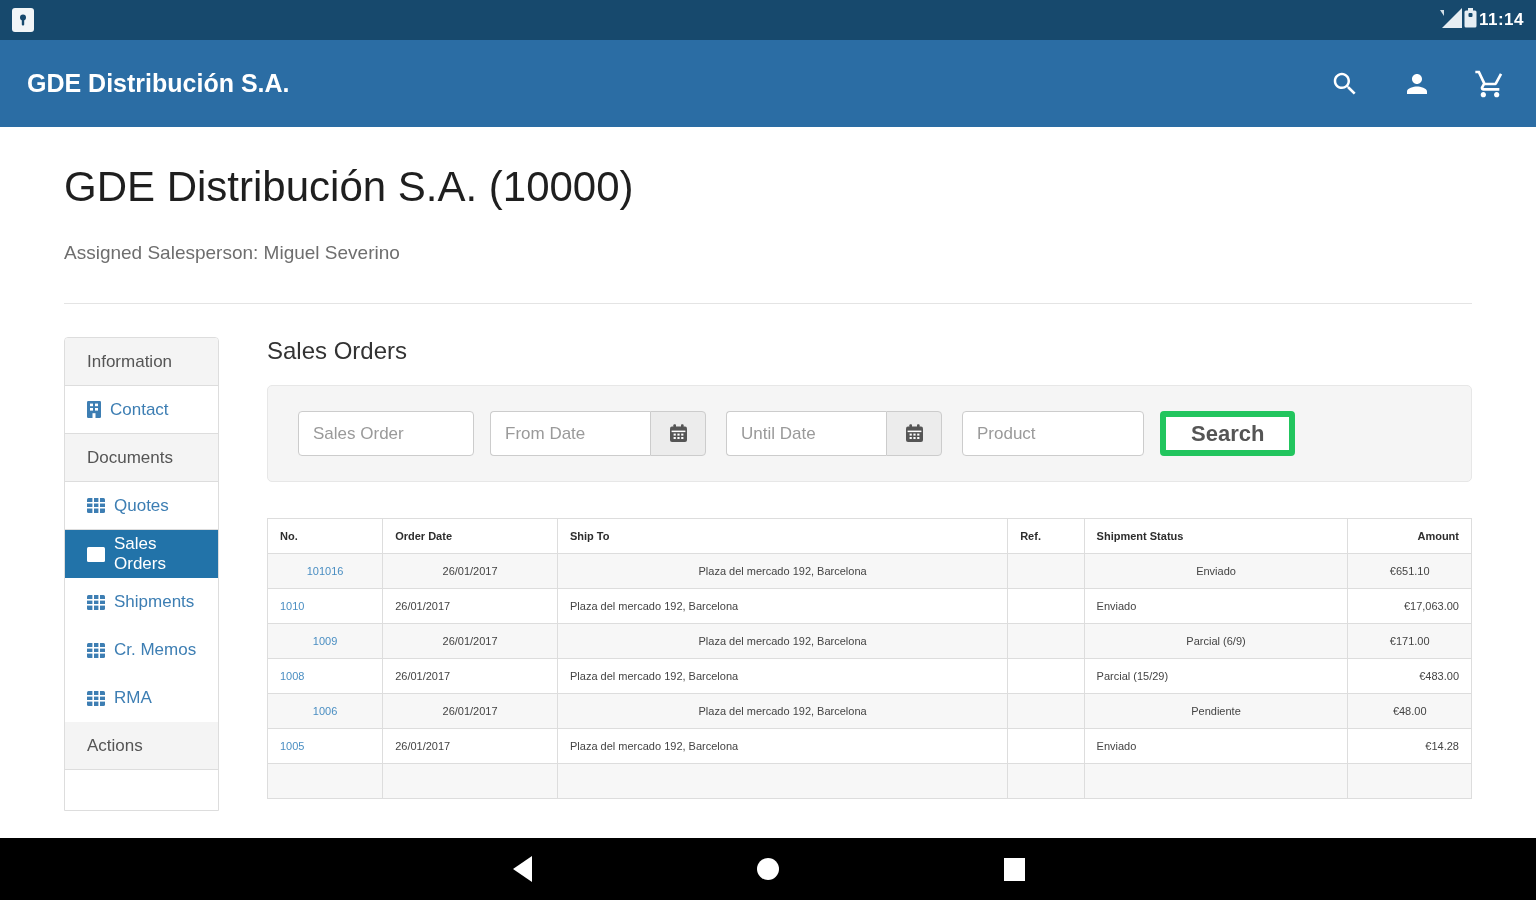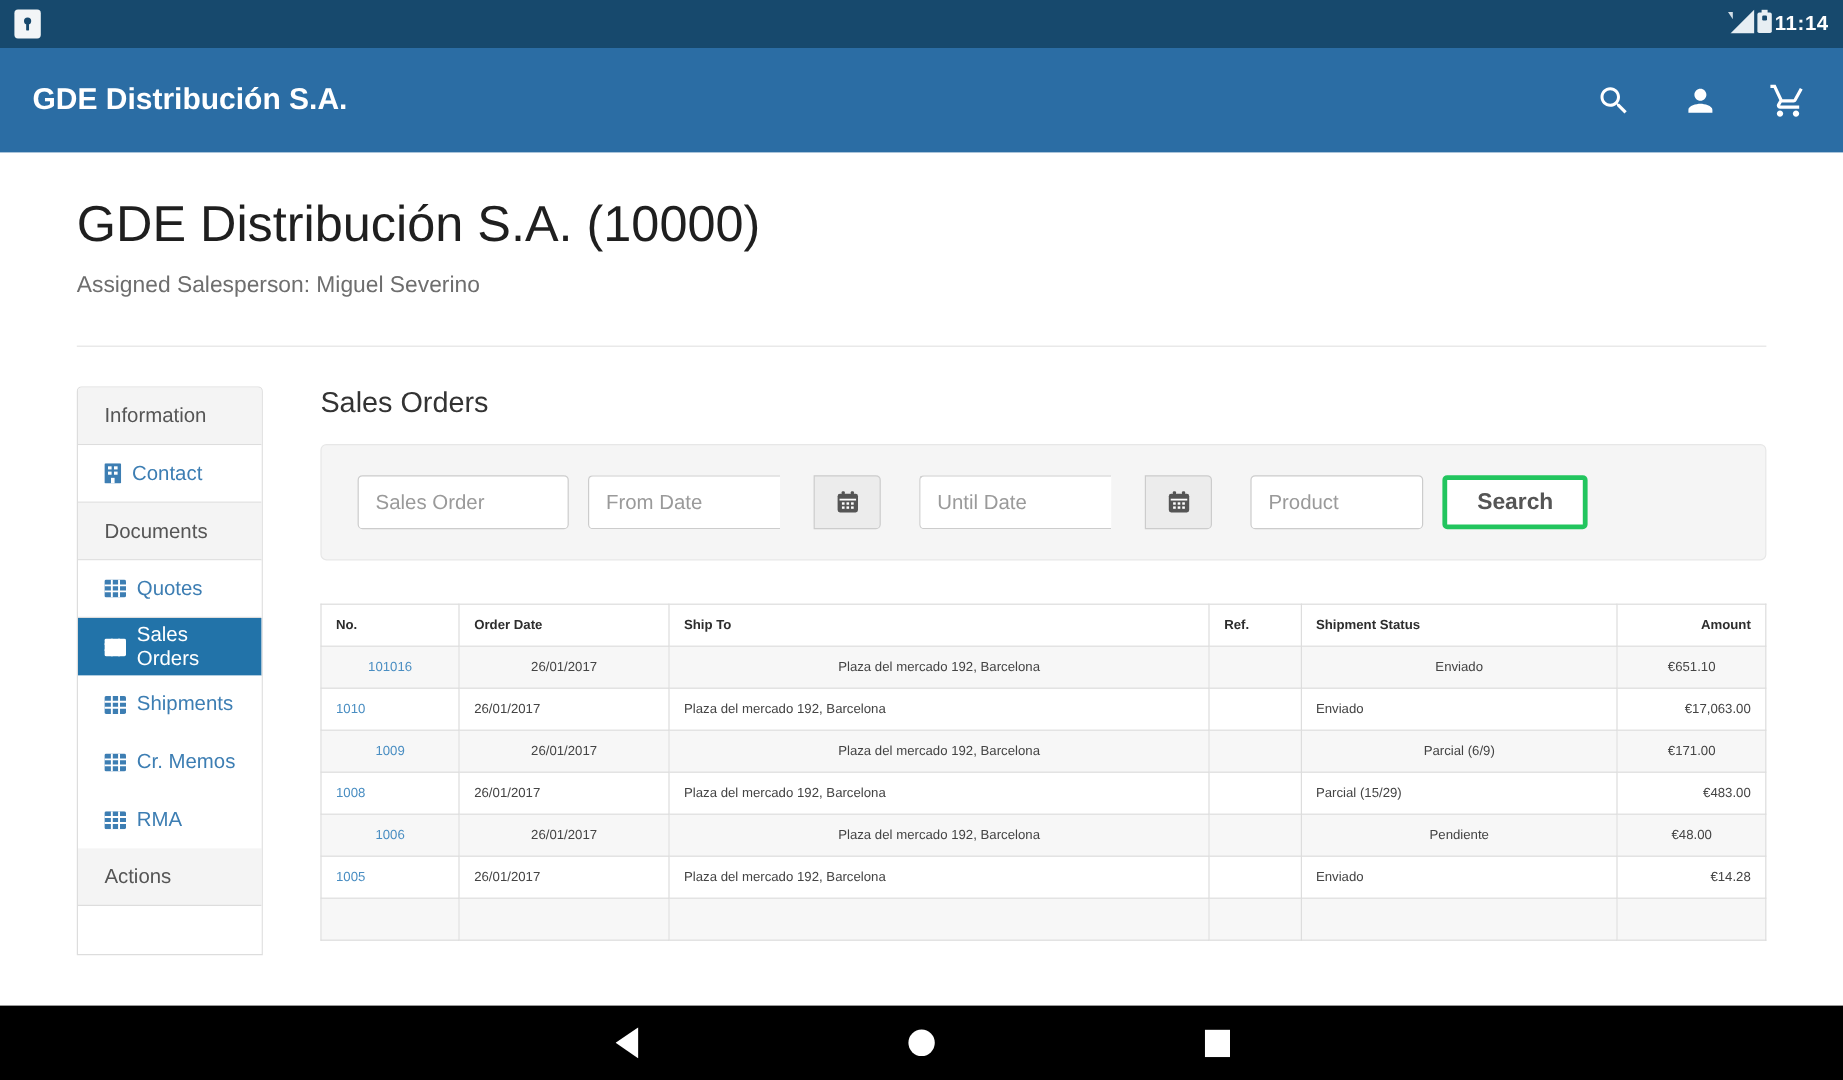"Assigned Salesperson: Miguel Severino" .page-subtitle { margin-top: 16px -> 31px }
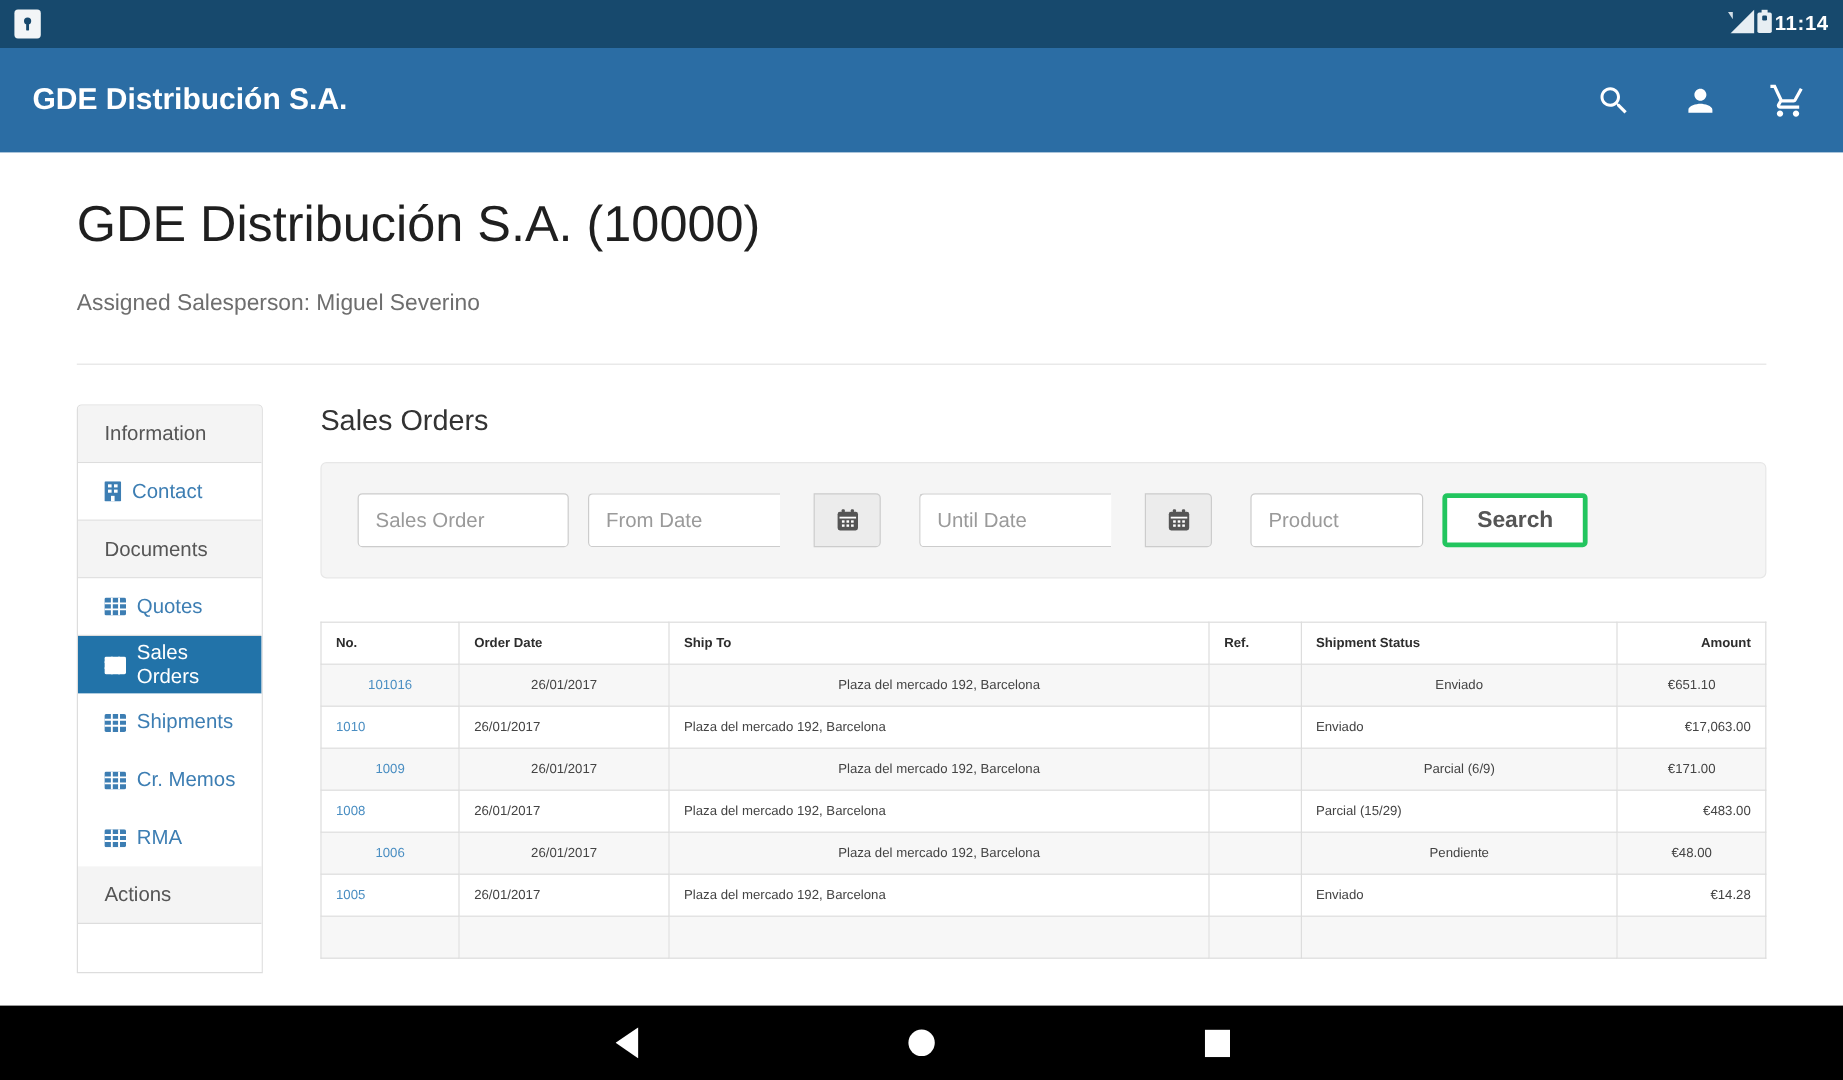"From Date" .input-group { gap: 28px -> none; margin-right: 32px -> 20px }
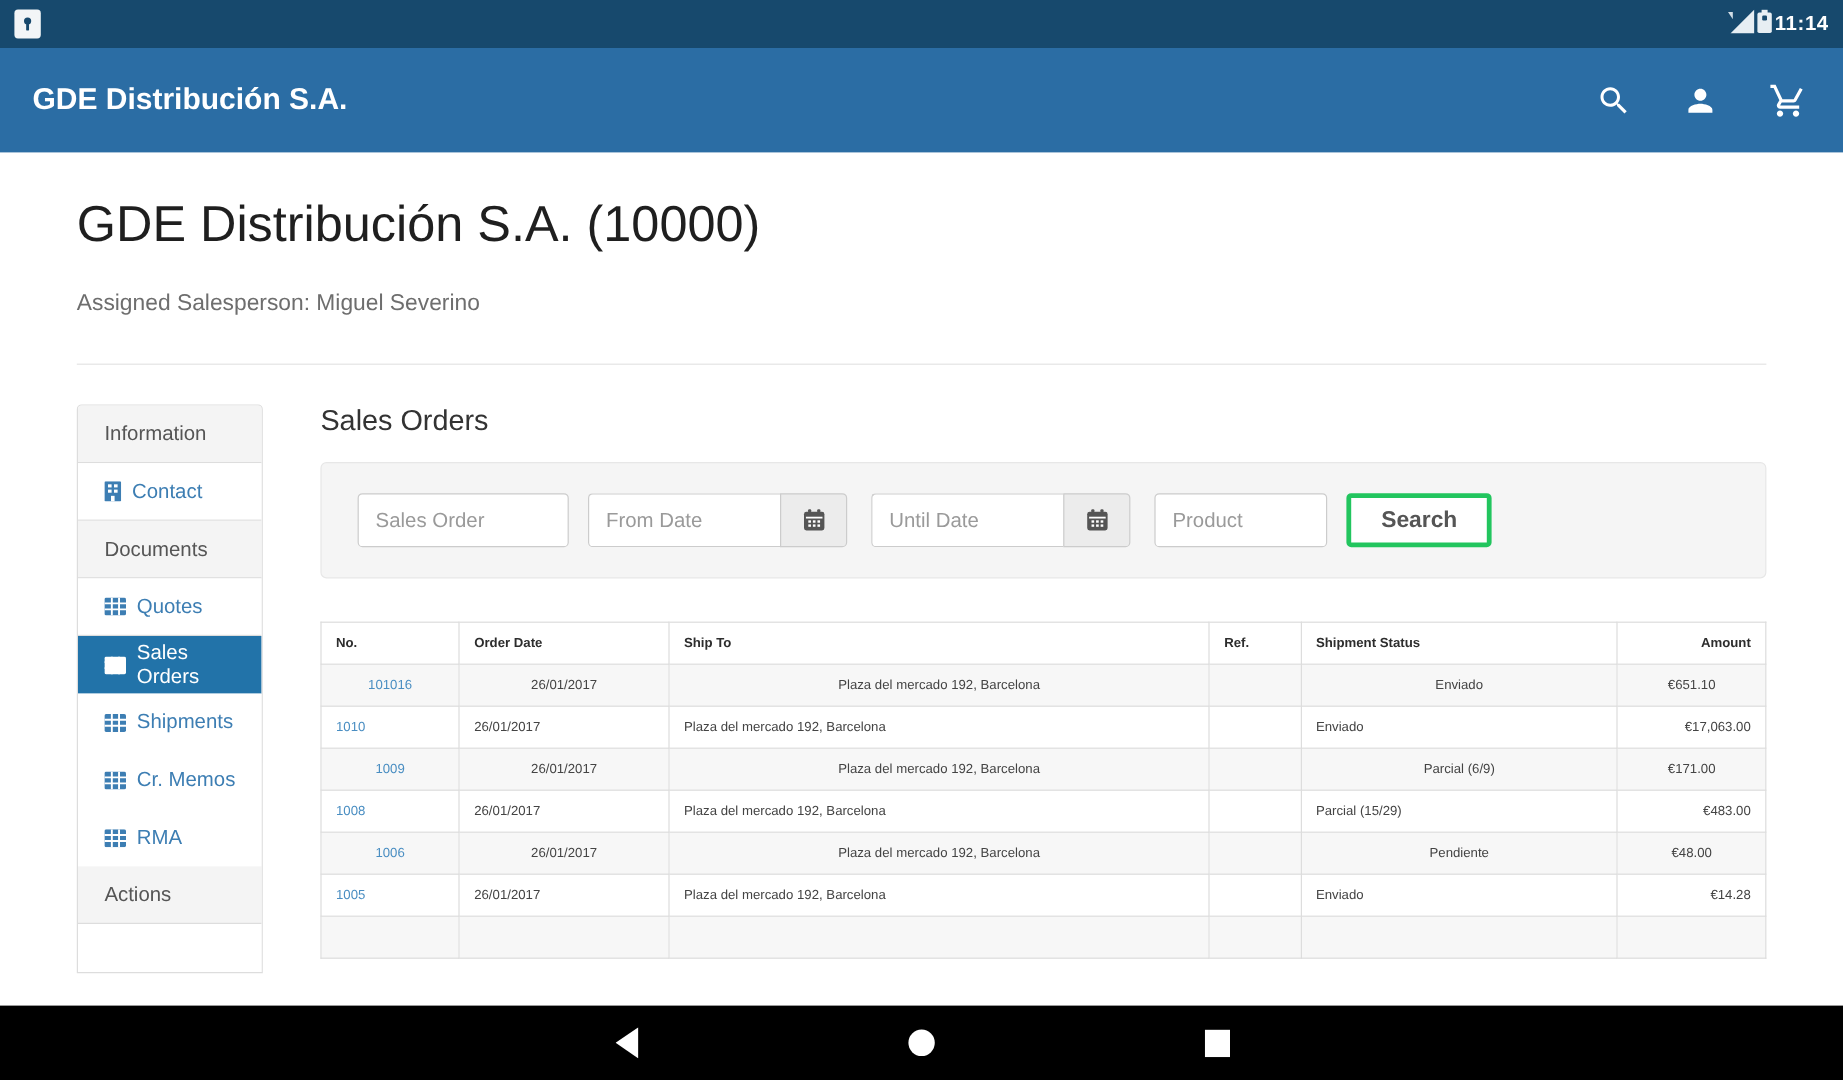"Product" .inp-product { width: 144px -> 182px }
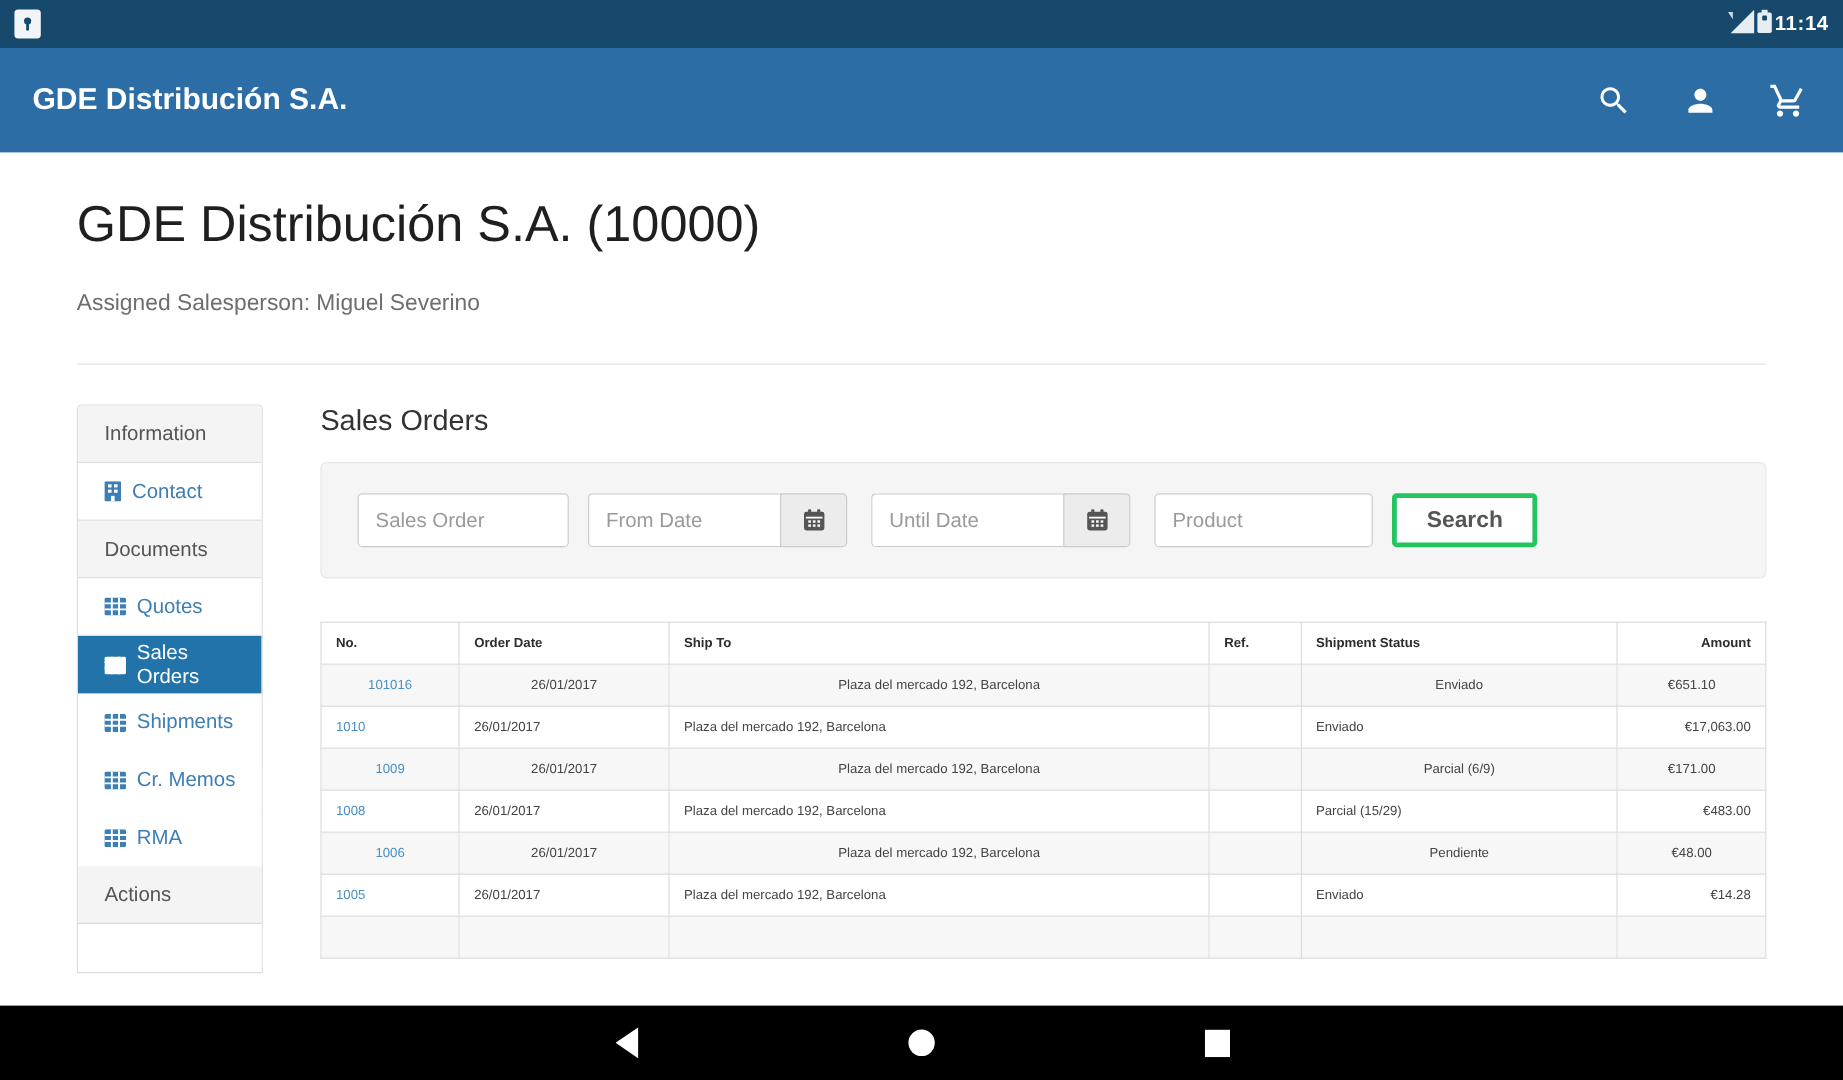"Search" .search-btn { border: 4px solid #22c55e -> 6px solid #22c55e; font-size: 19px -> 22px }
